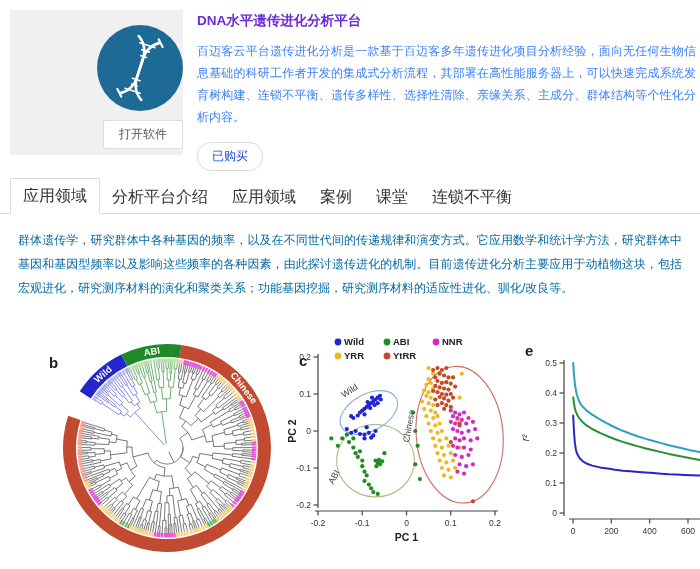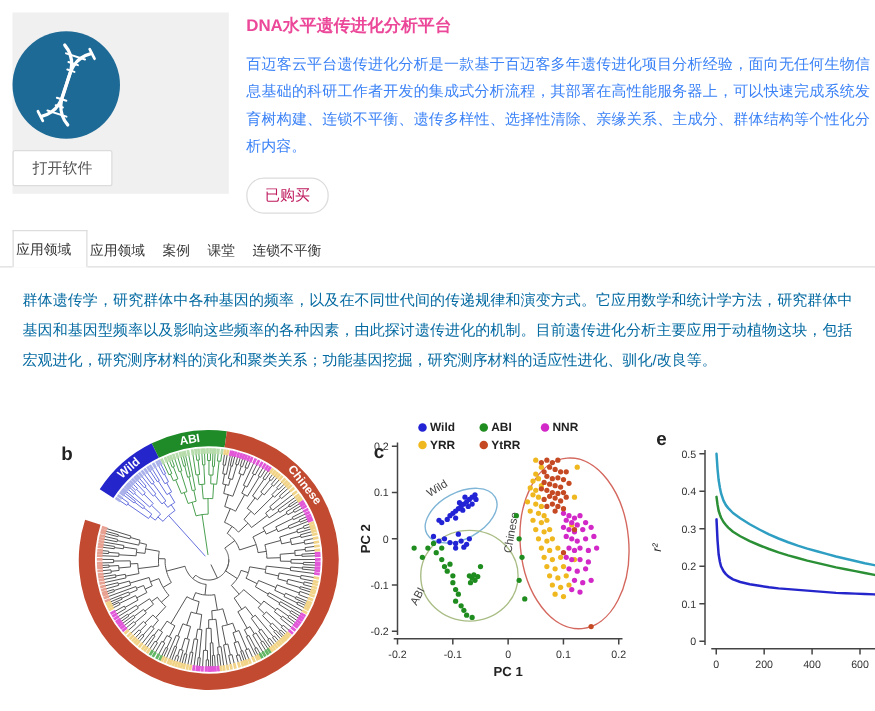"DNA水平遗传进化分析平台" .app-title { color: #ec4899 -> #6d28d9 }
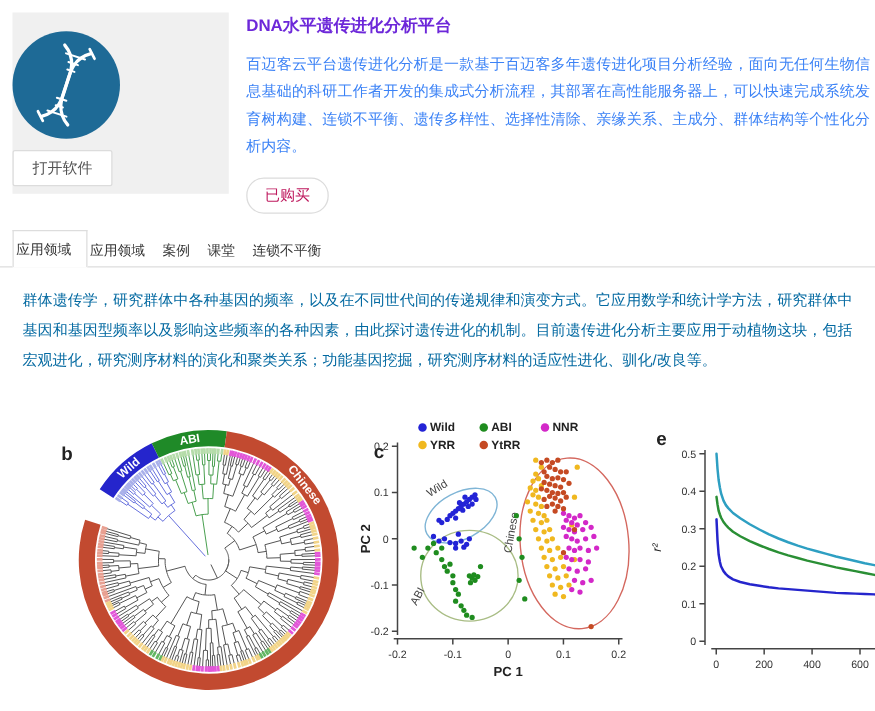"打开软件" .app-card { align-items: flex-start -> flex-end }
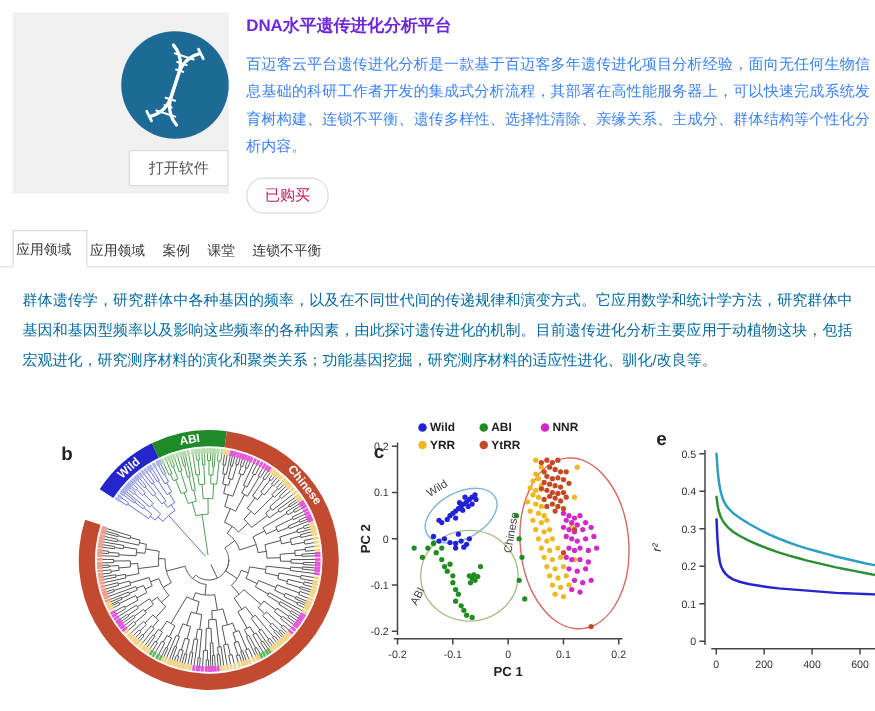"已购买" .purchased-btn { color: #be185d -> #1d4ed8 }
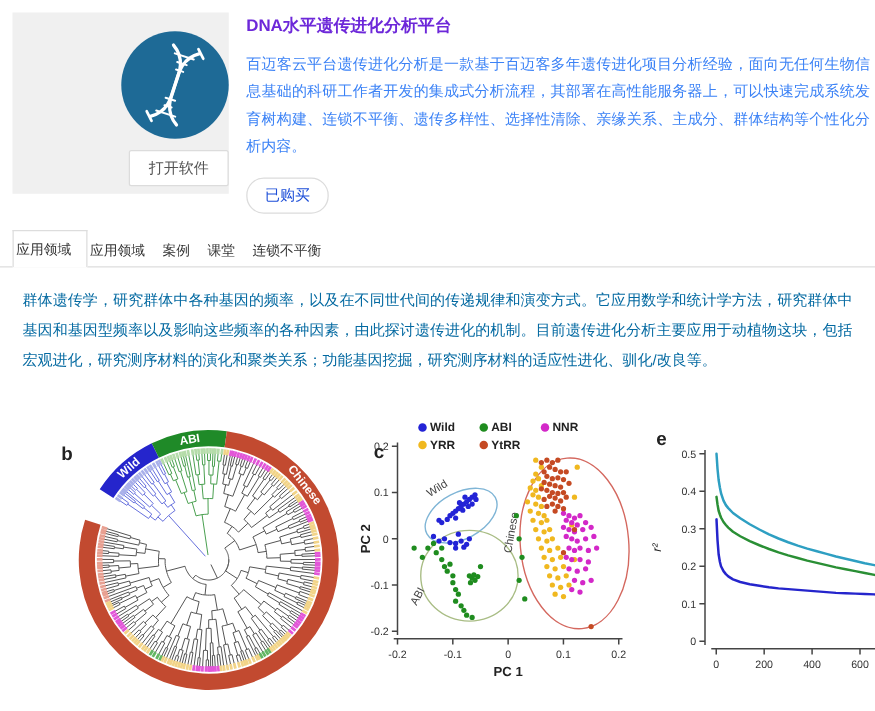"应用领域" .tab { font-size: 11px -> 16px; padding: 7px 12px 6px 2px -> 7px 12px 6px 12px }
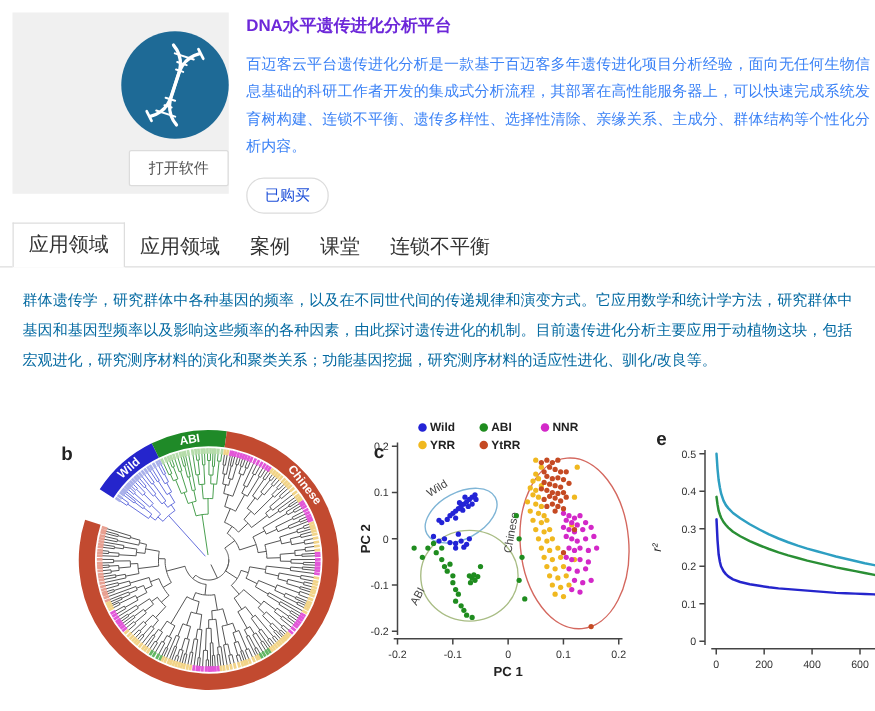"分析平台介绍" div.tab { html: none -> <div>分析平台介绍</div> }
